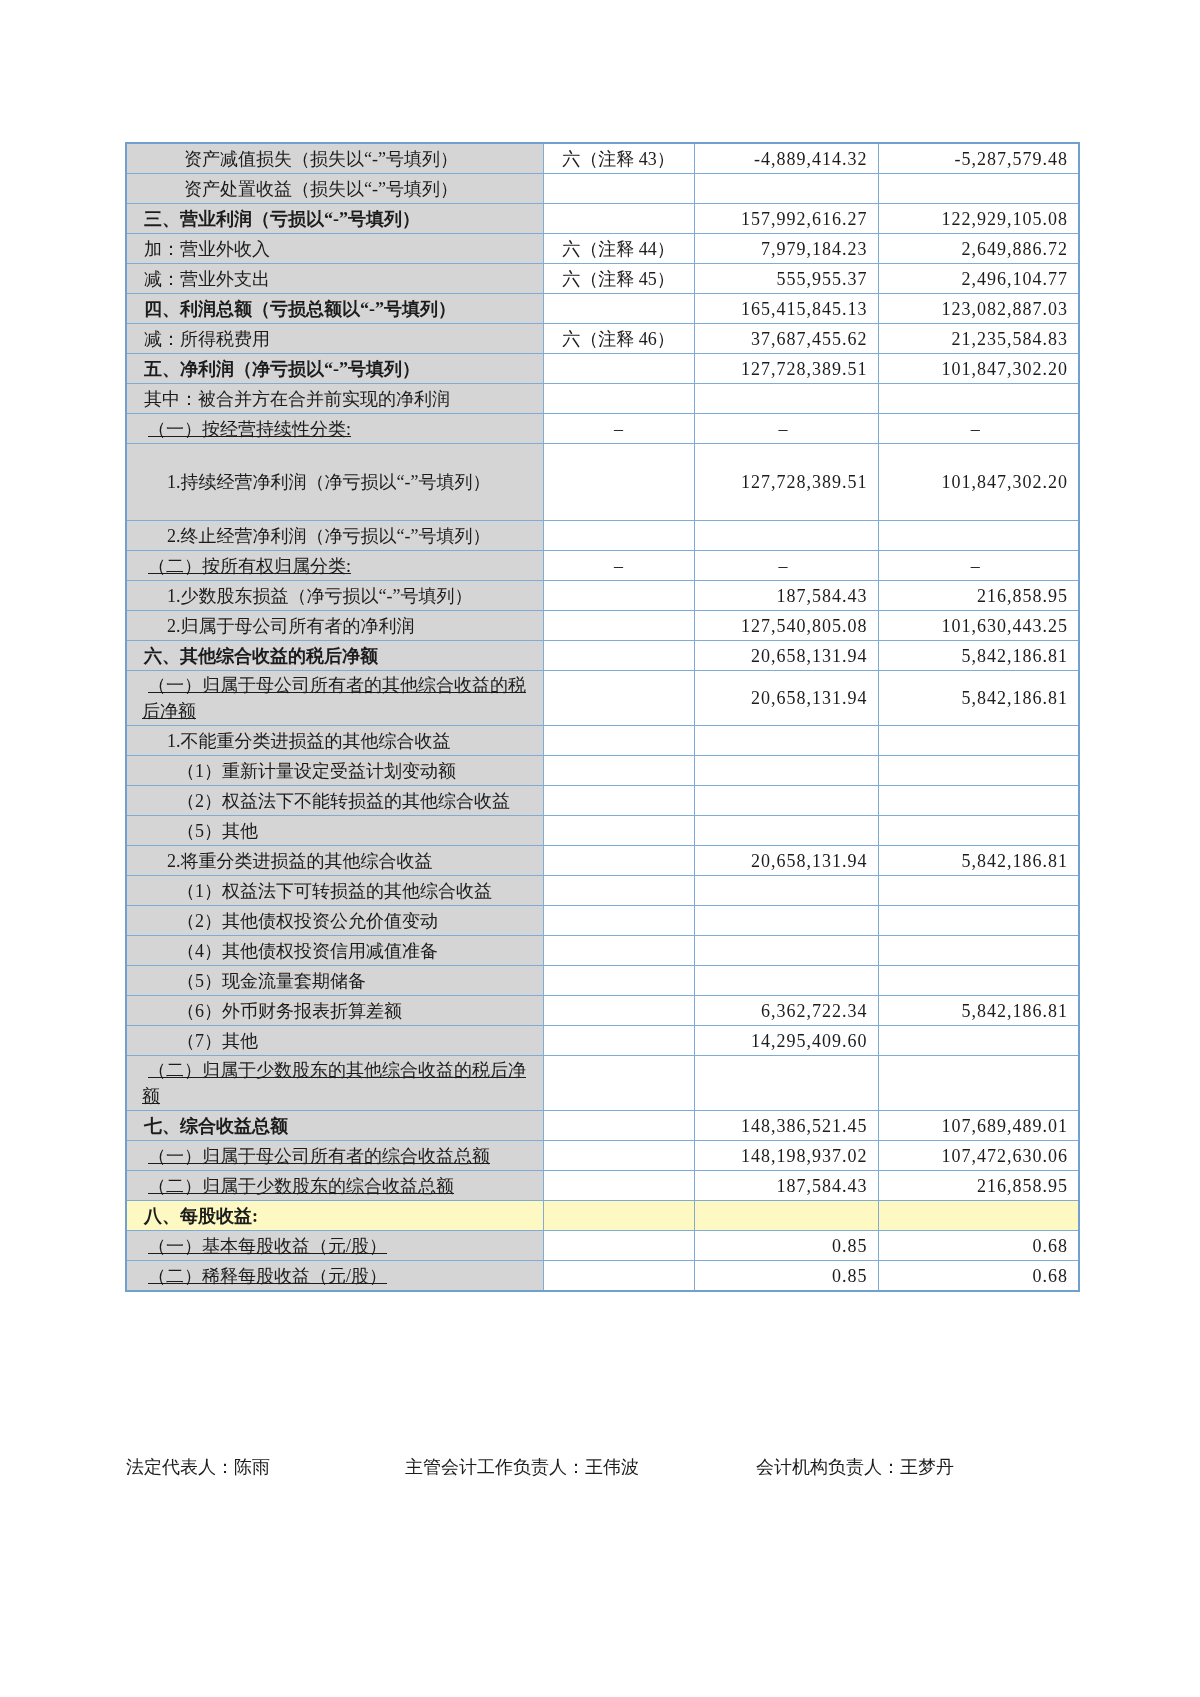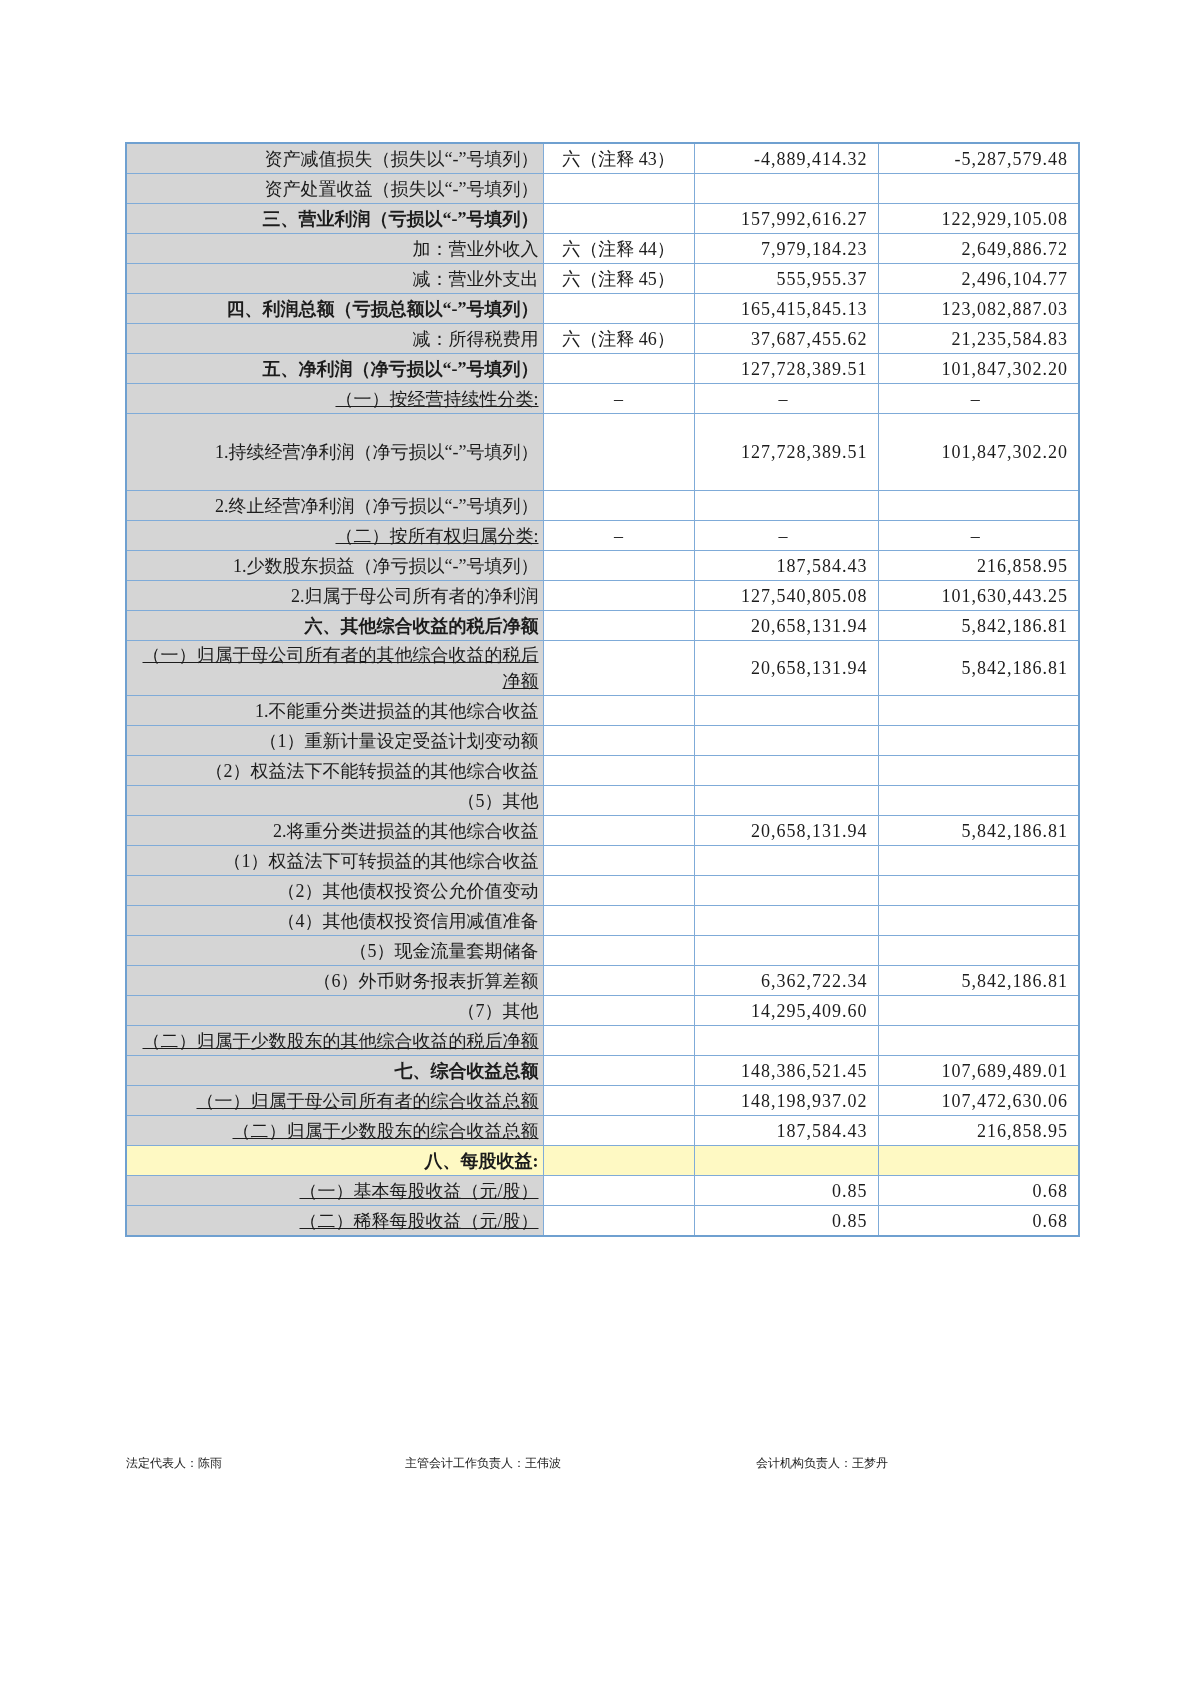"资产减值损失（损失以“-”号填列）" td.c-label { padding-left: 0 -> 15px; text-align: right -> left }
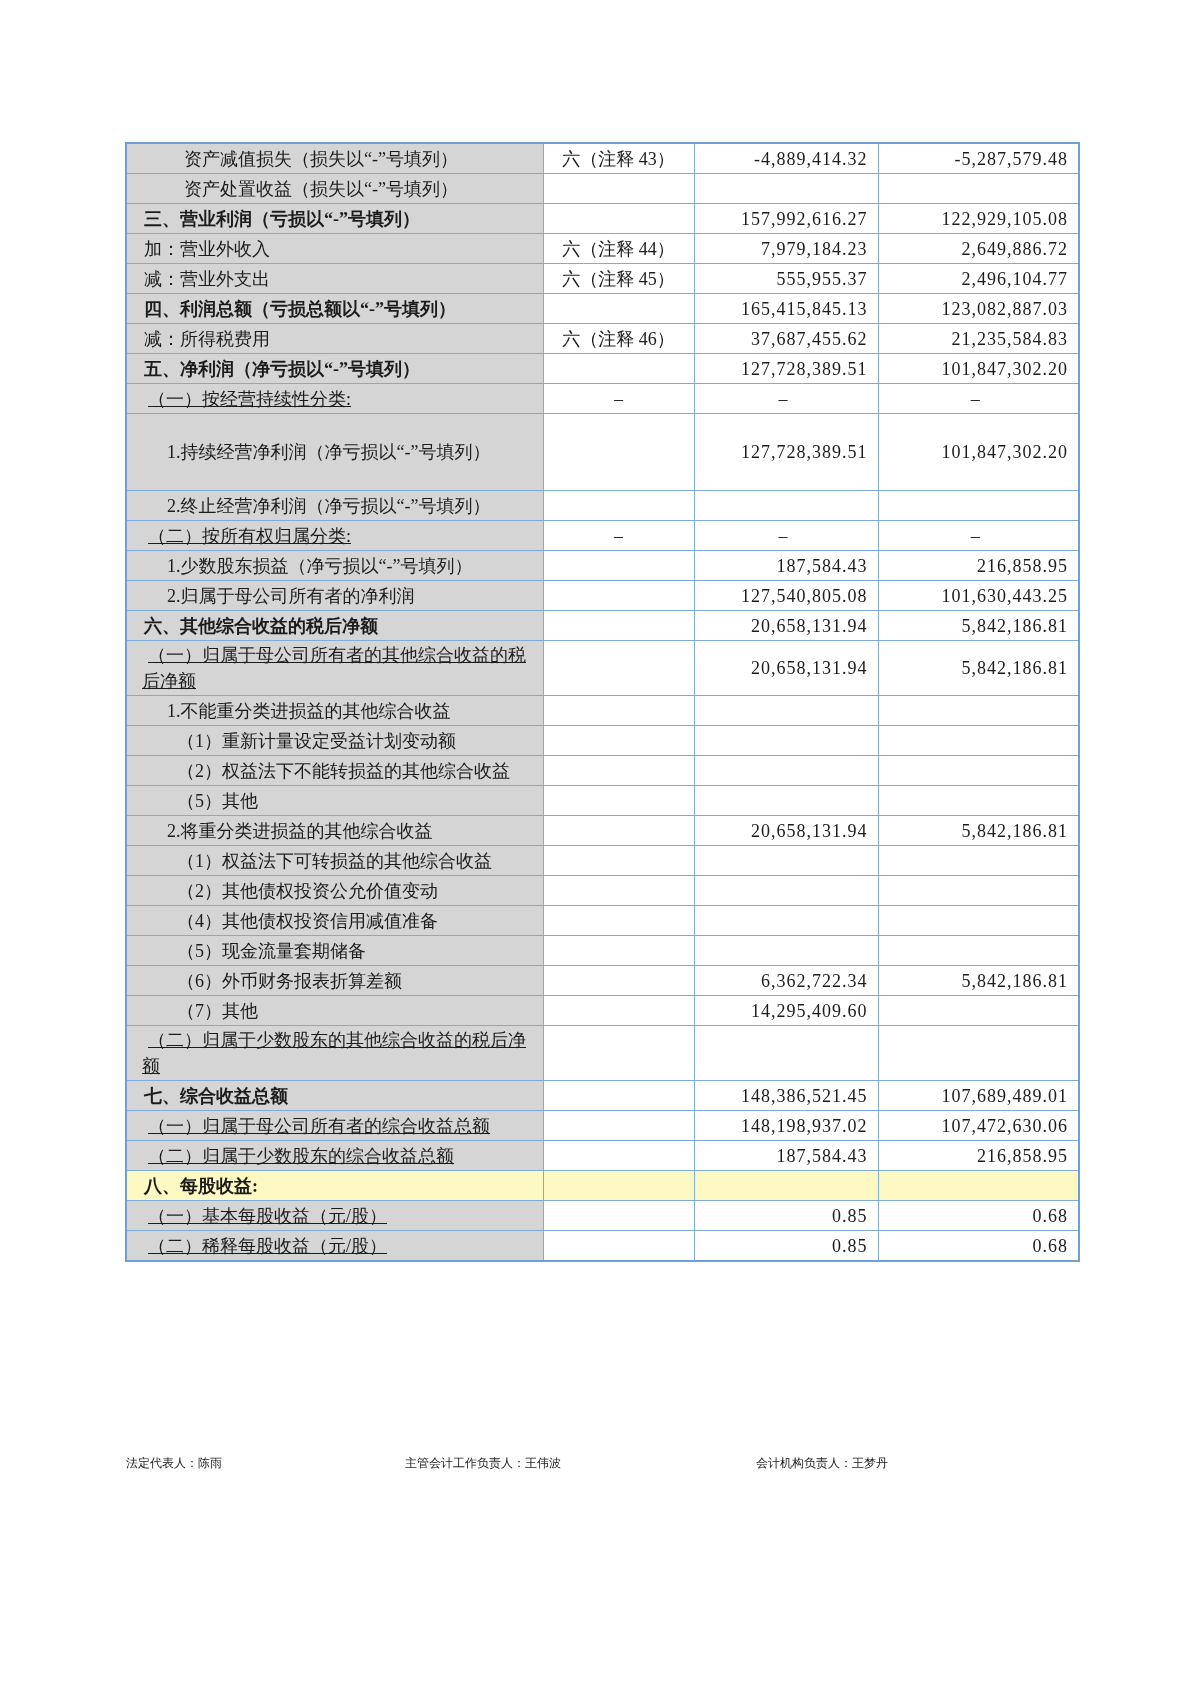"其中：被合并方在合并前实现的净利润" tr { html: none -> <tr> <td>其中：被合并方在合并前实现的净利润</td> <td></td> <td></td> <td></td> </tr> }
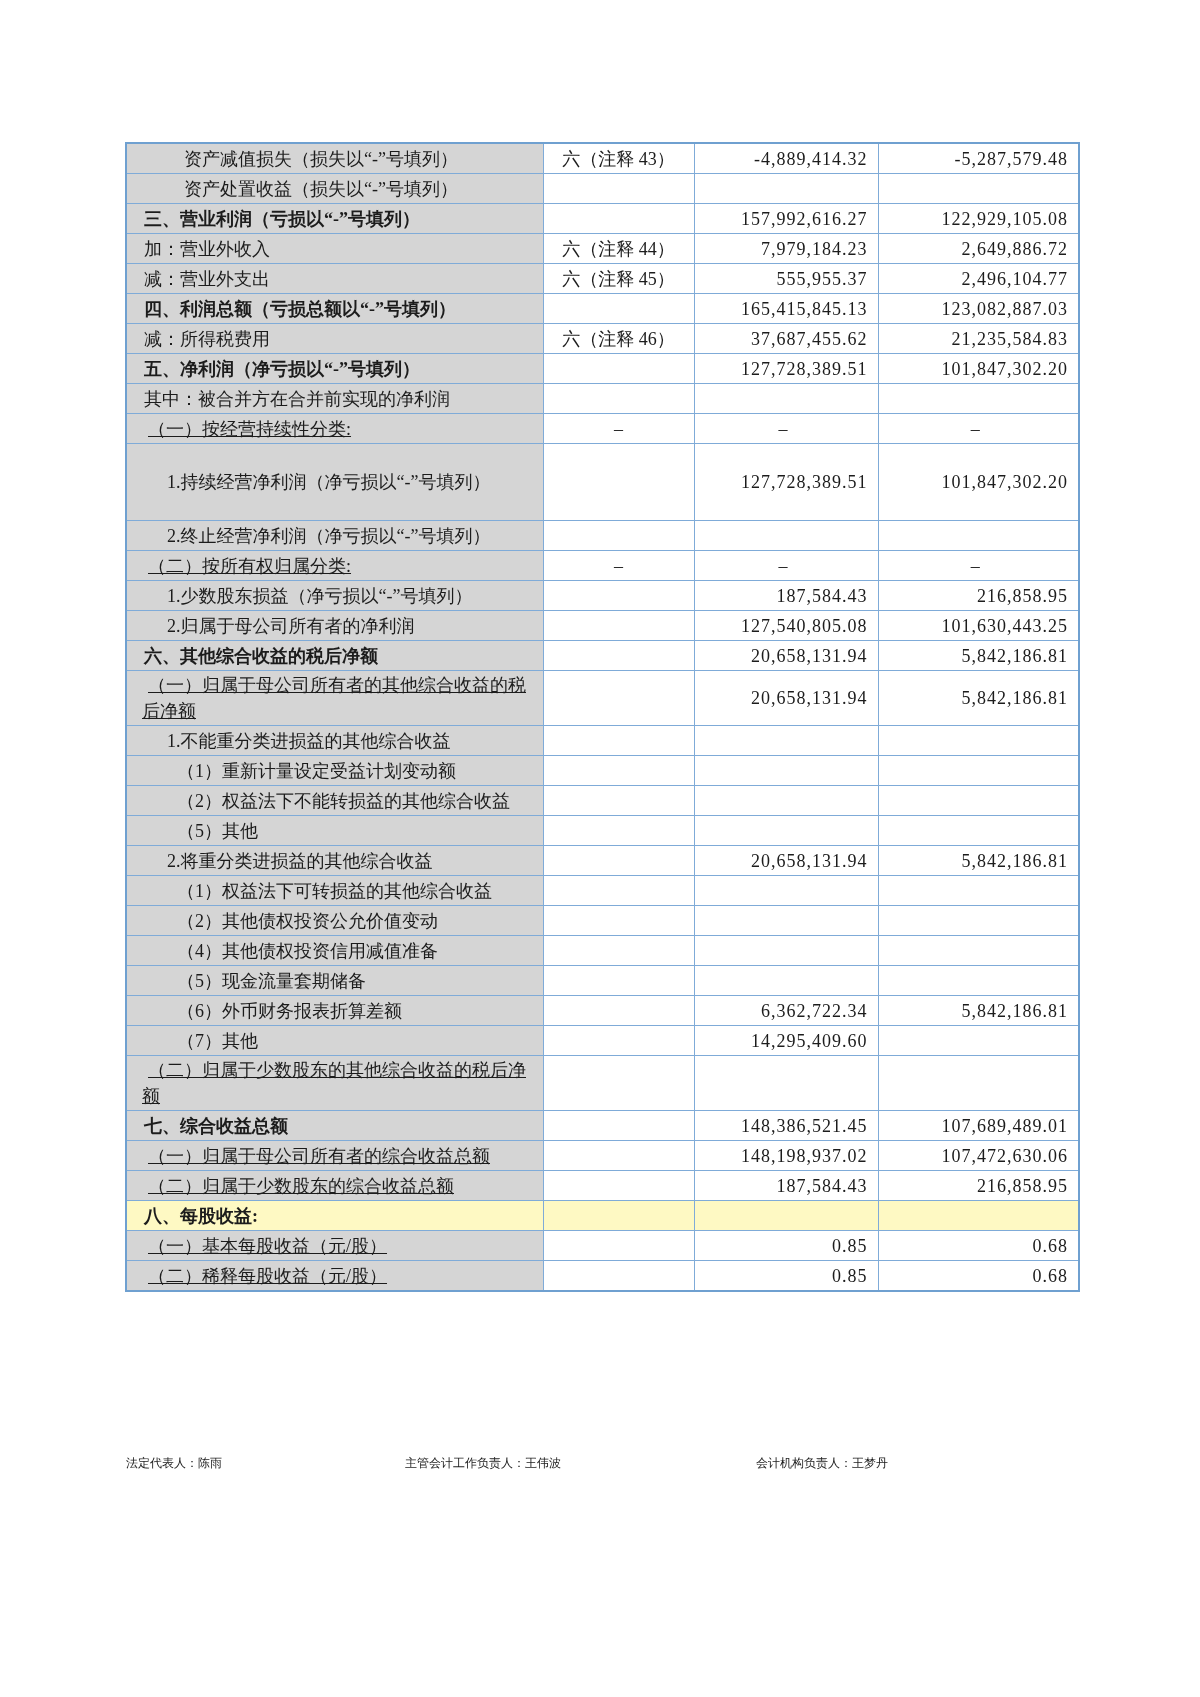"法定代表人：陈雨" .signatories { font-size: 12px -> 18px }
